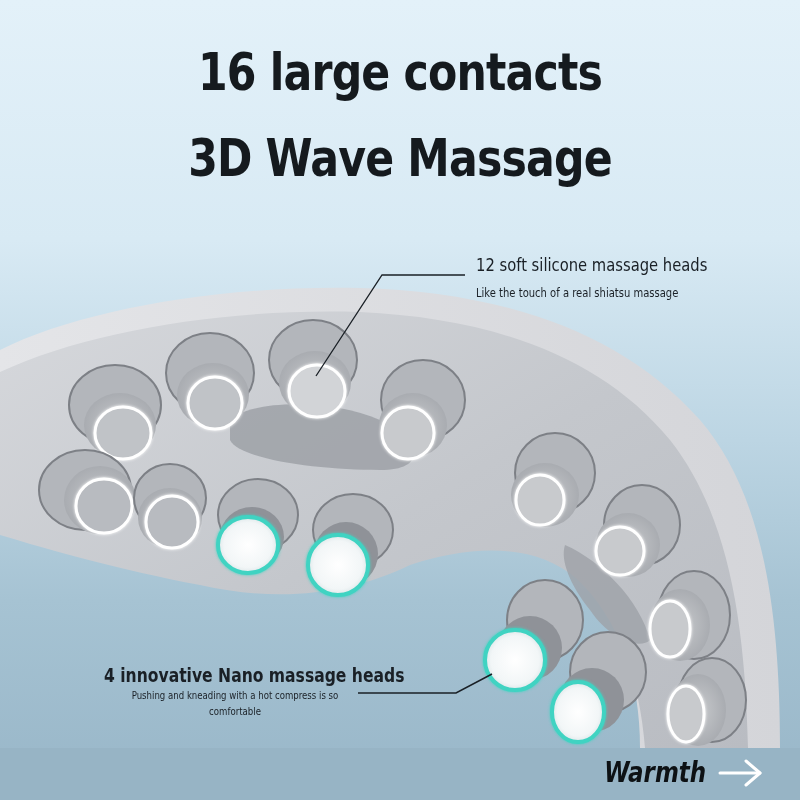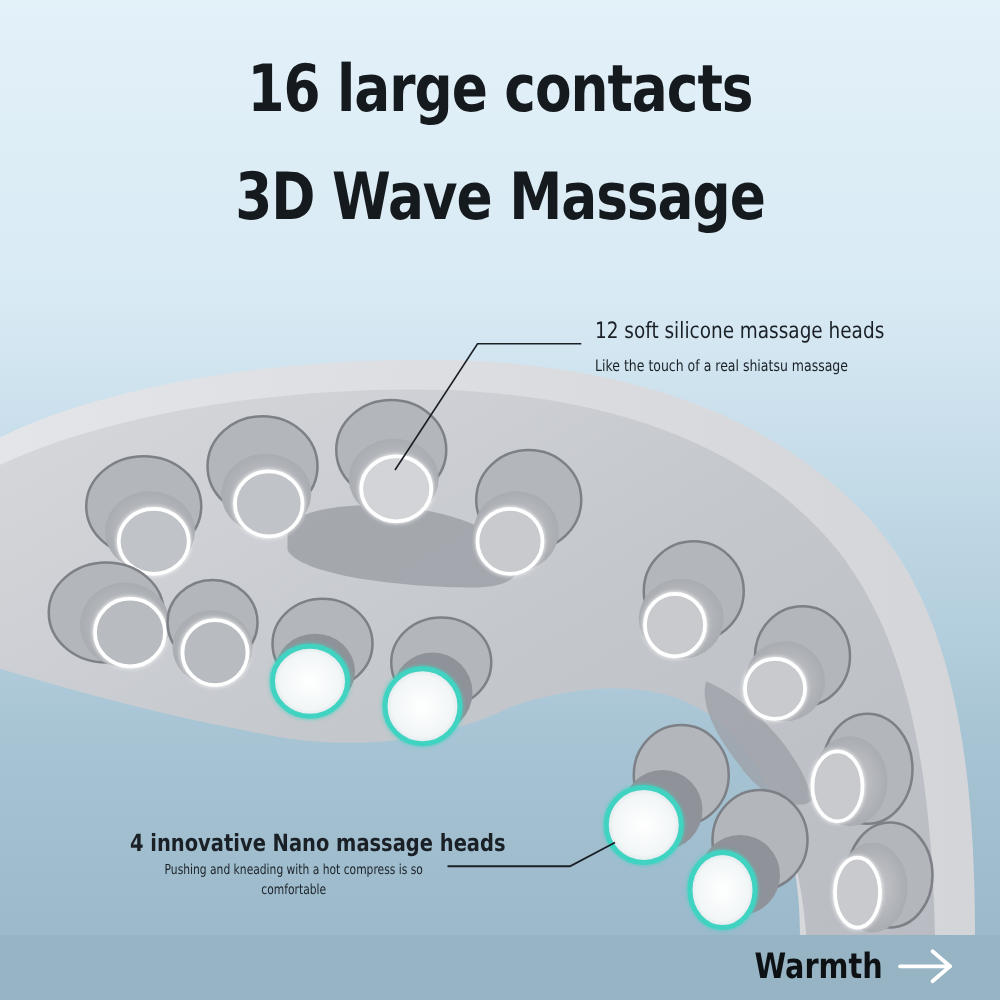"Warmth" .warmth-link { font-style: none -> italic }
